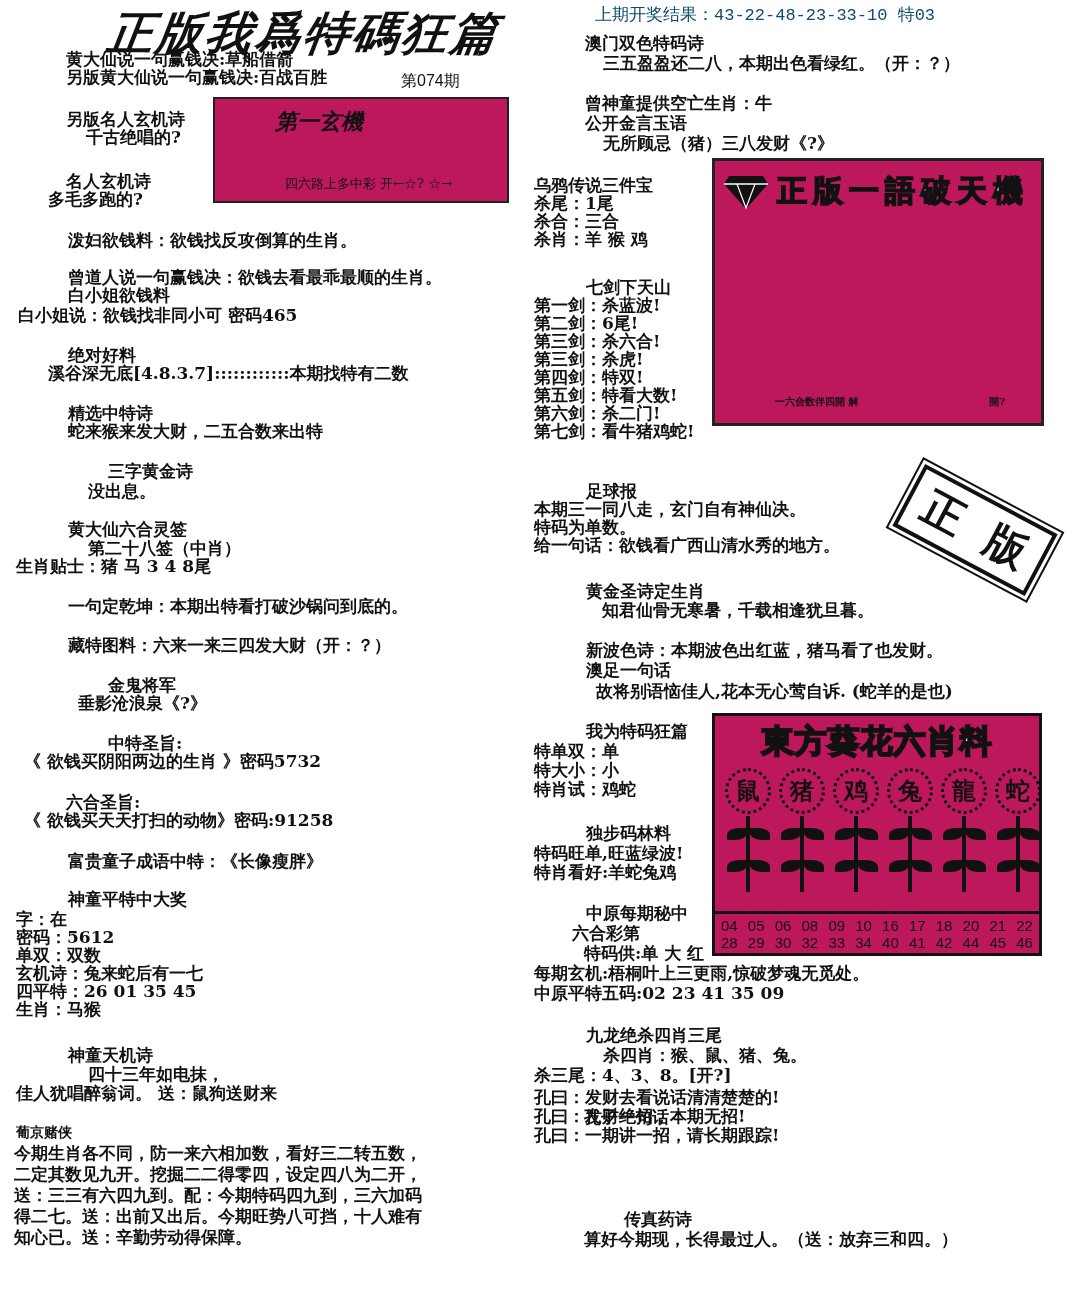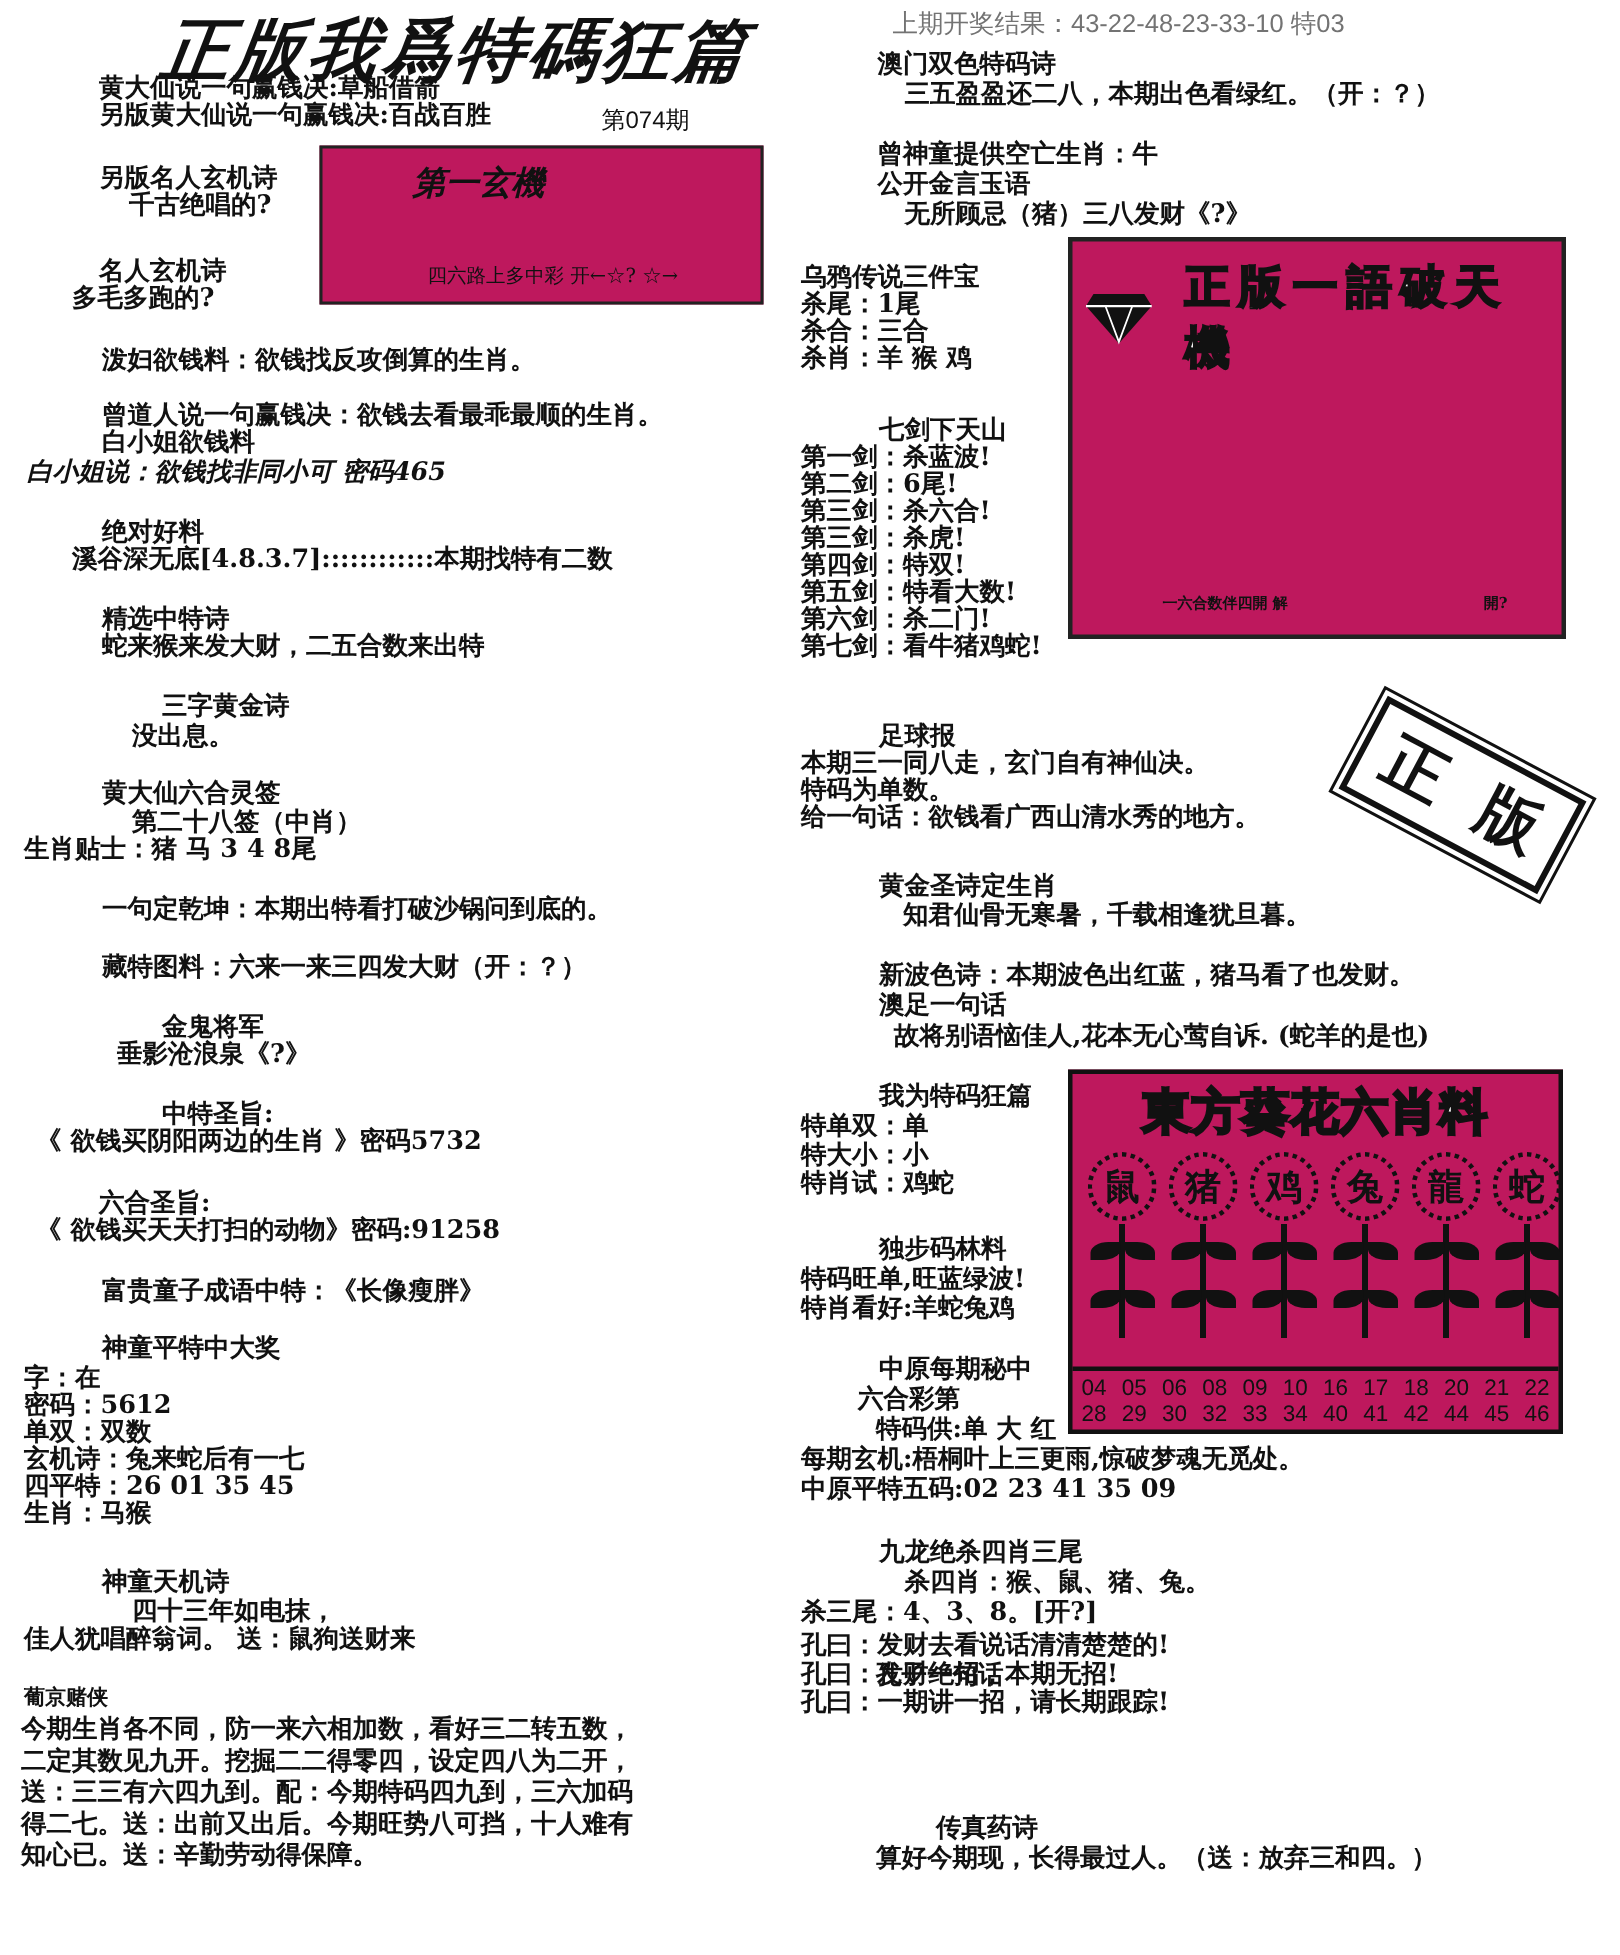"上期开奖结果：43-22-48-23-33-10 特03" div.abs { color: #737373 -> #0c4a6e; font-family: none -> Liberation Mono, monospace }
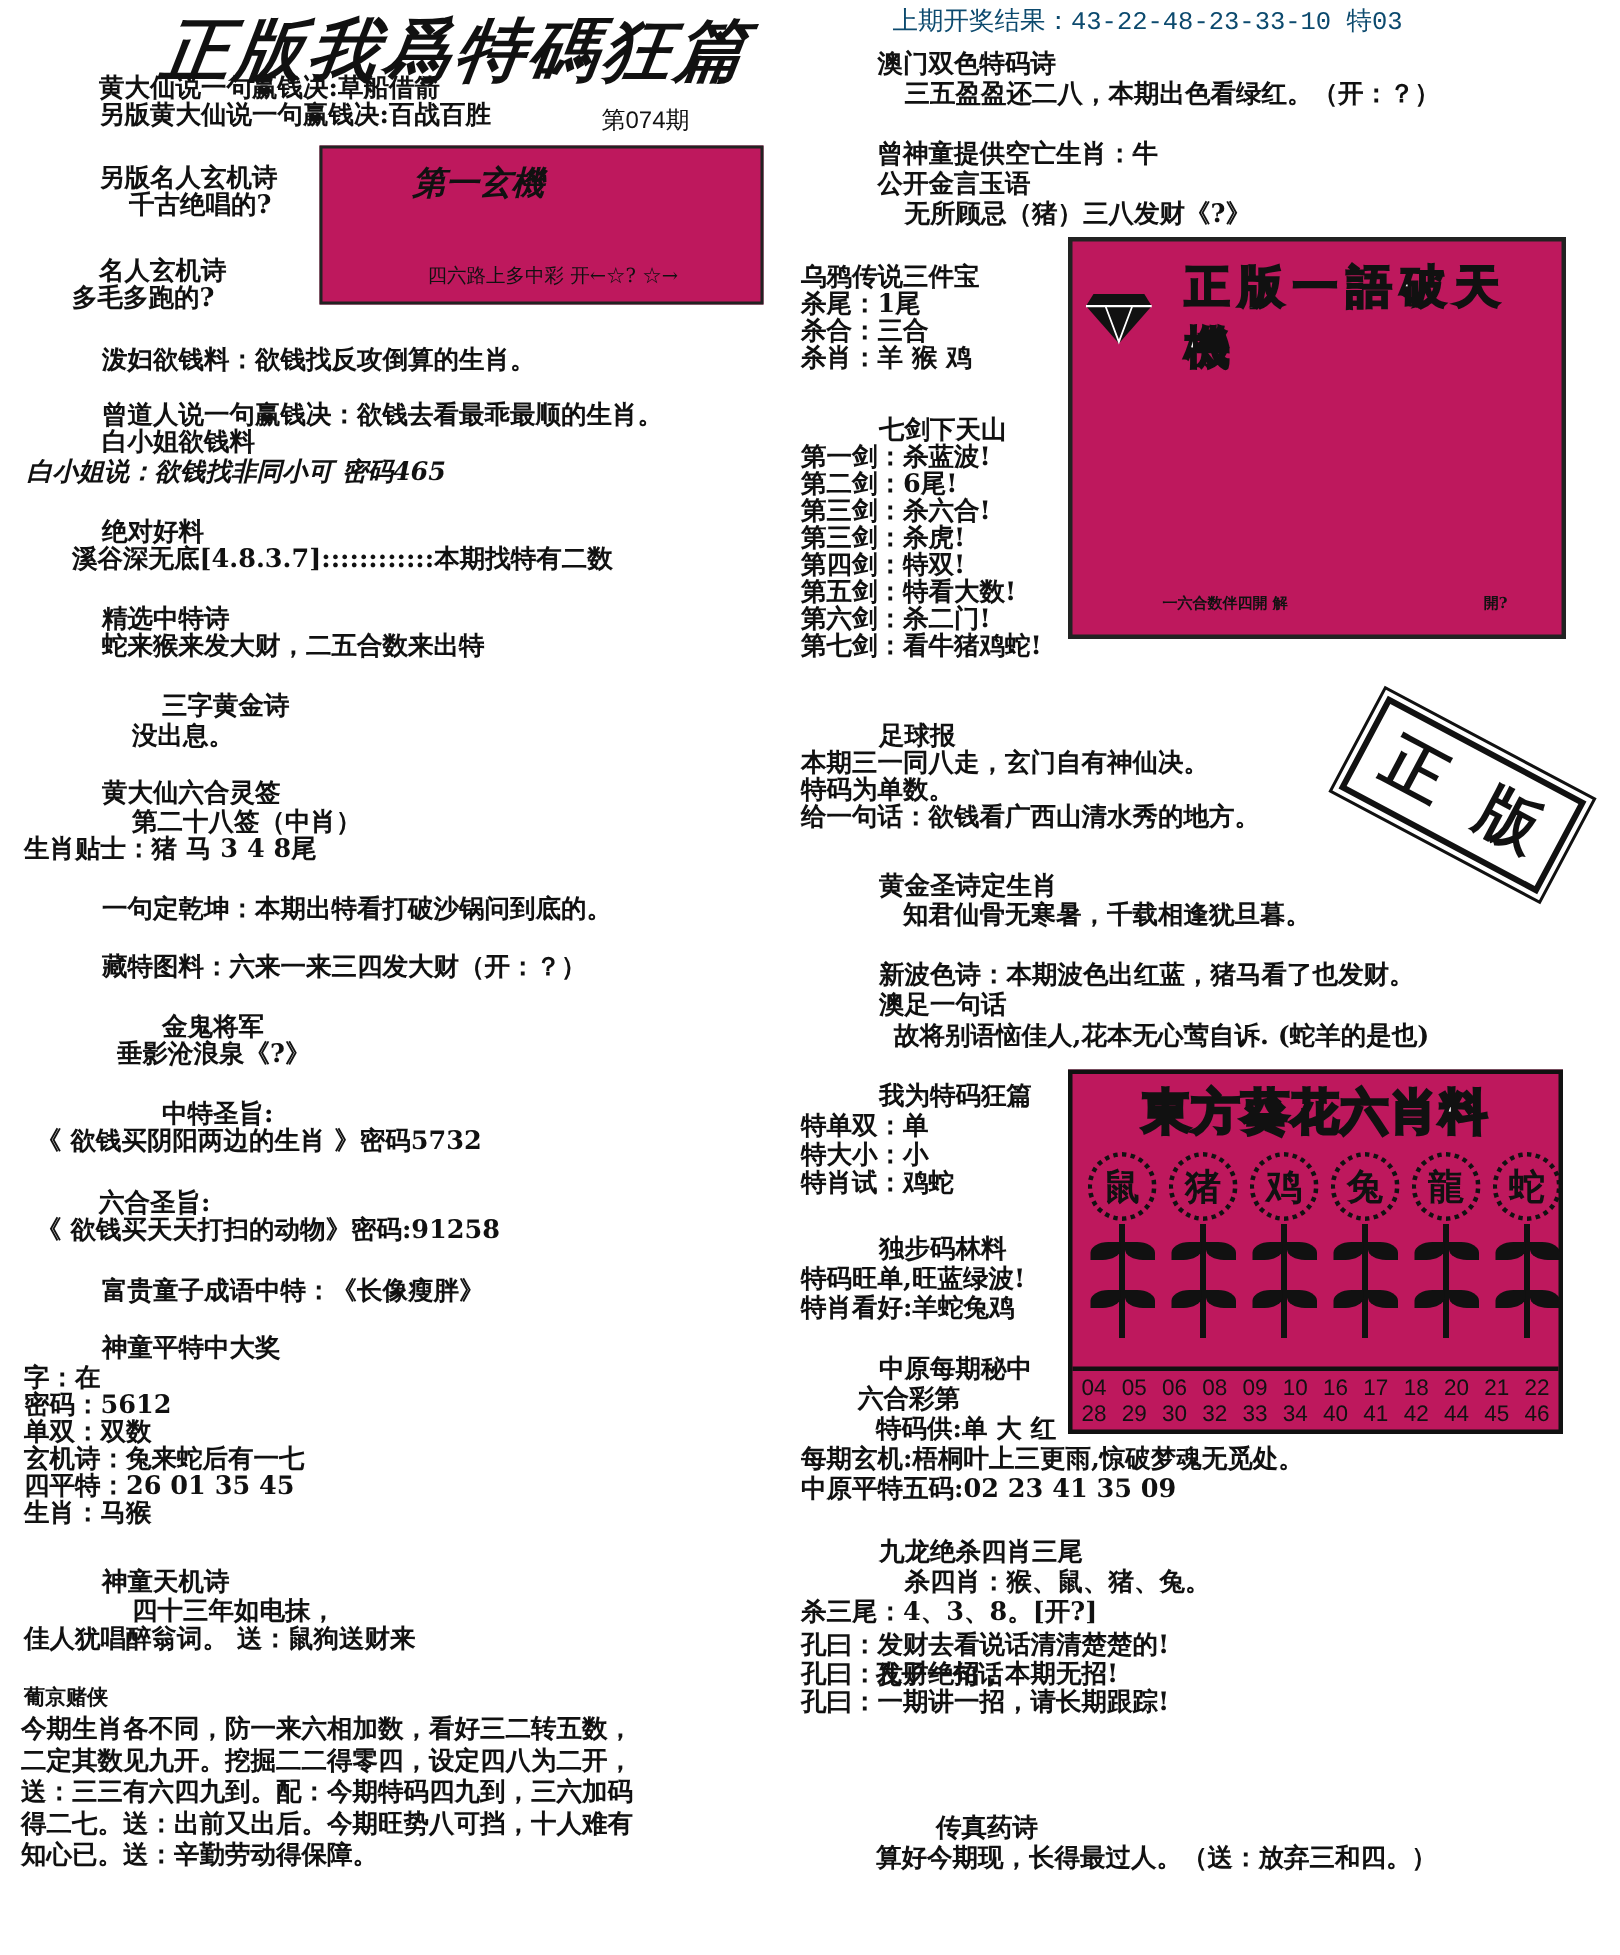"正版一語破天機" .box2-head { gap: 21px -> 8px }
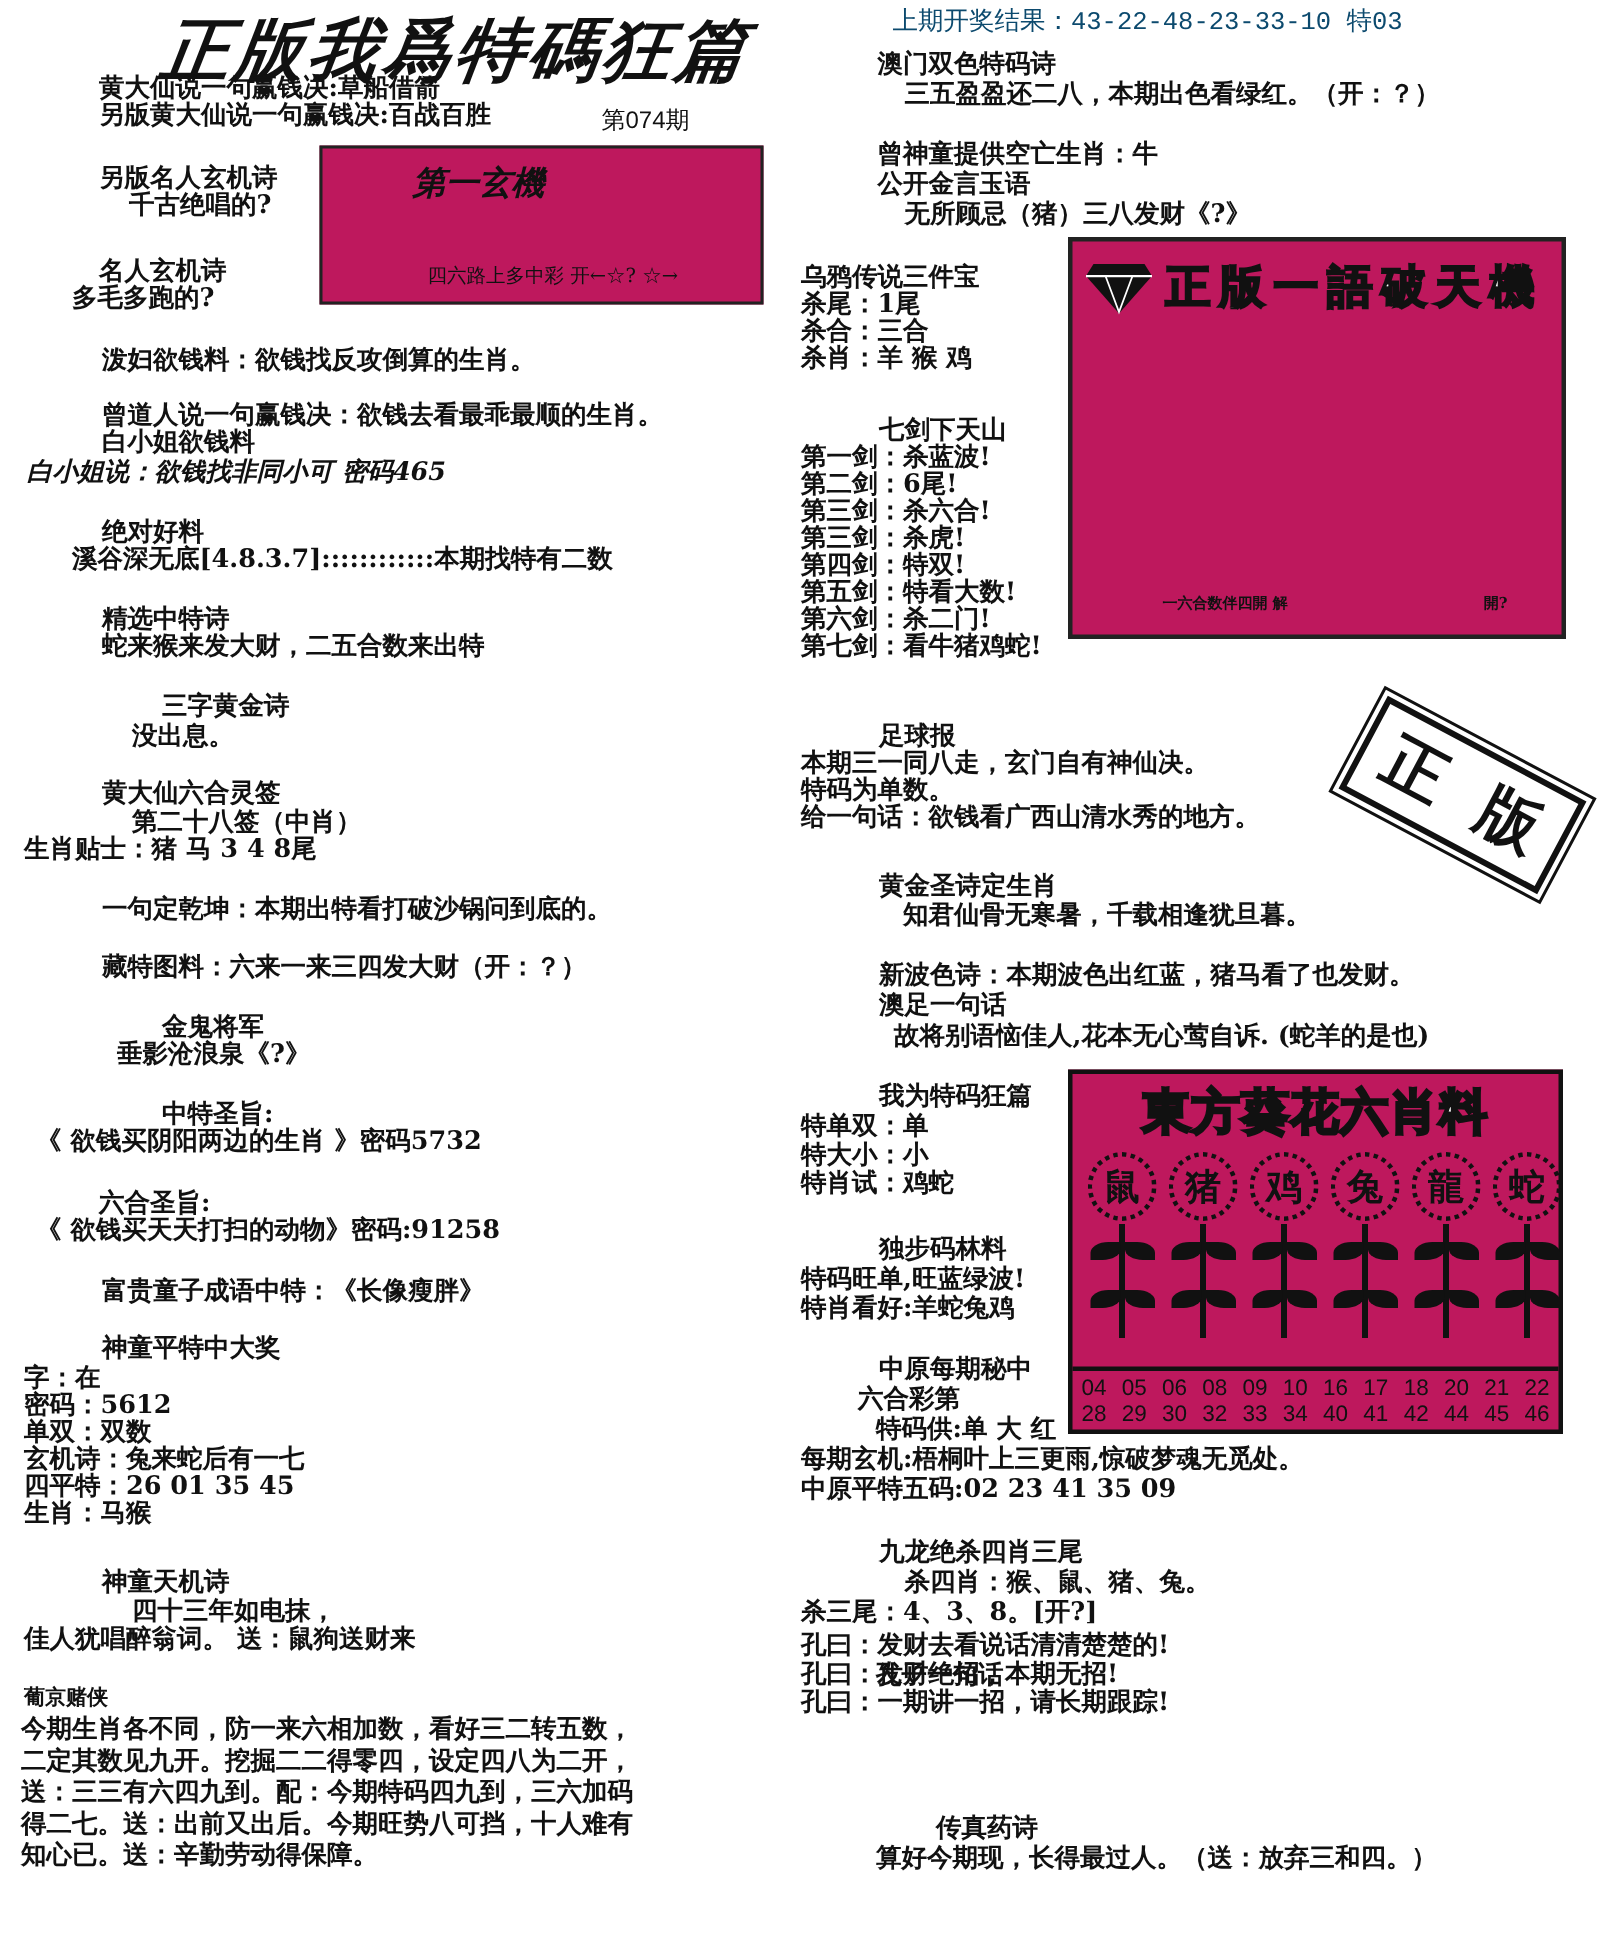"白小姐说：欲钱找非同小可 密码465" div.abs { font-style: italic -> none }
